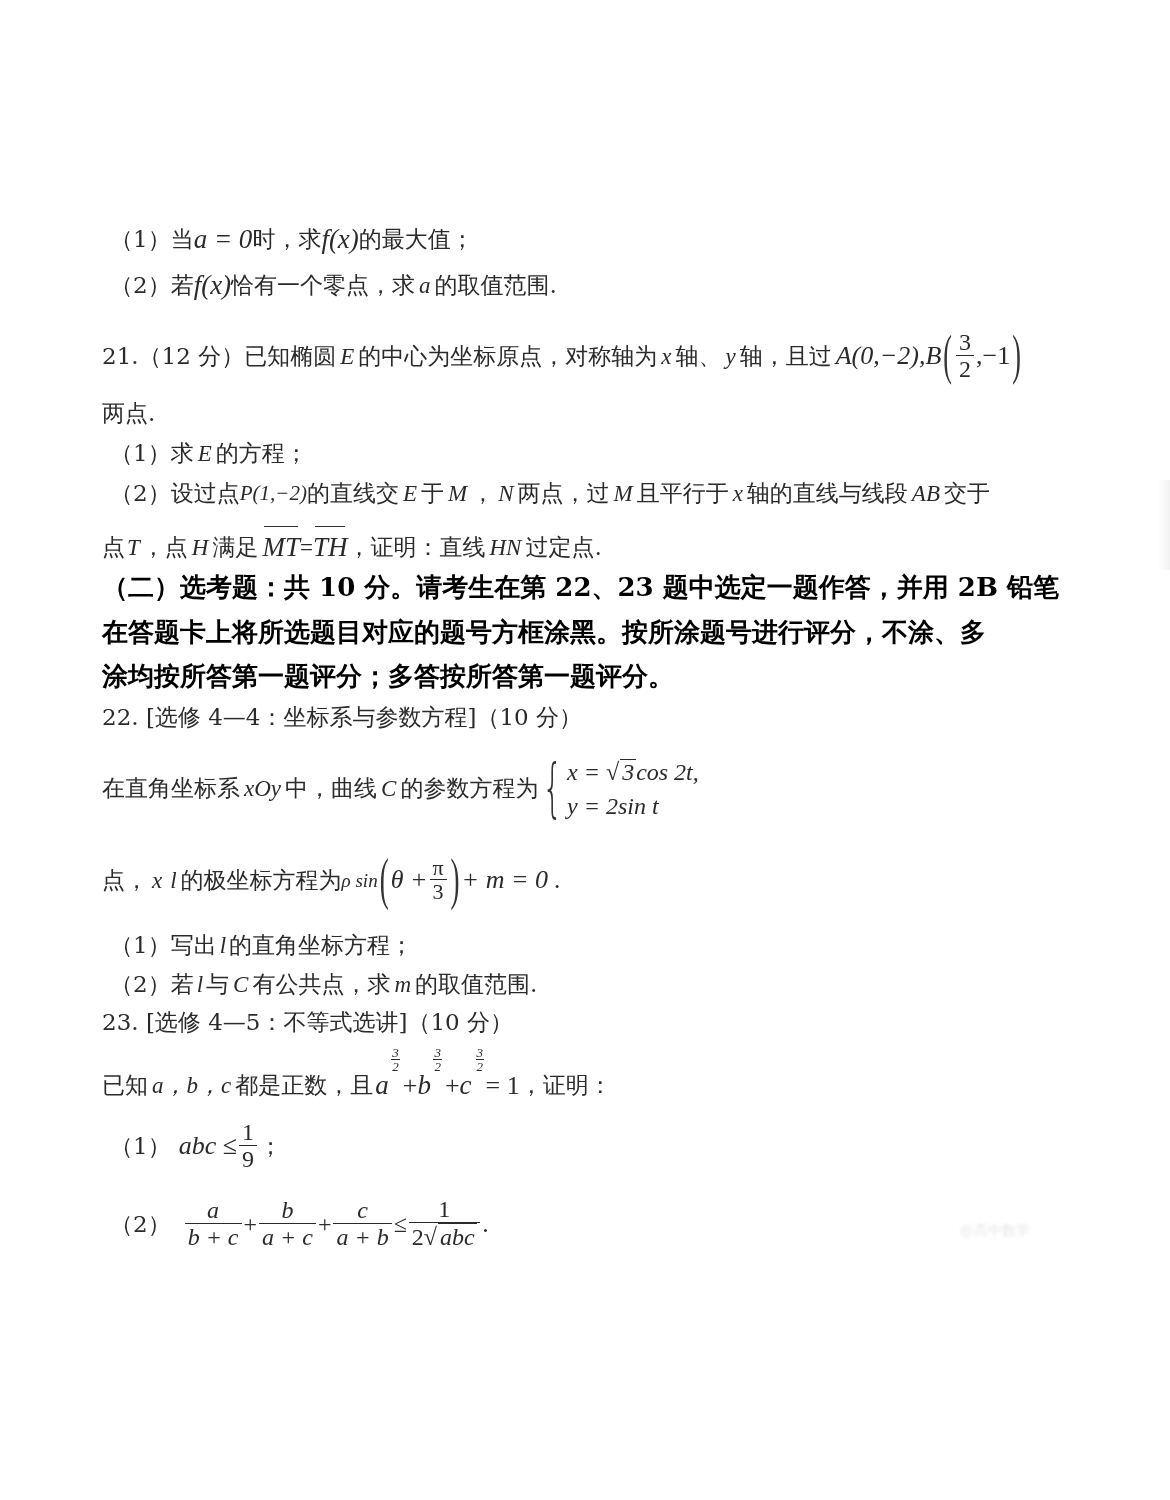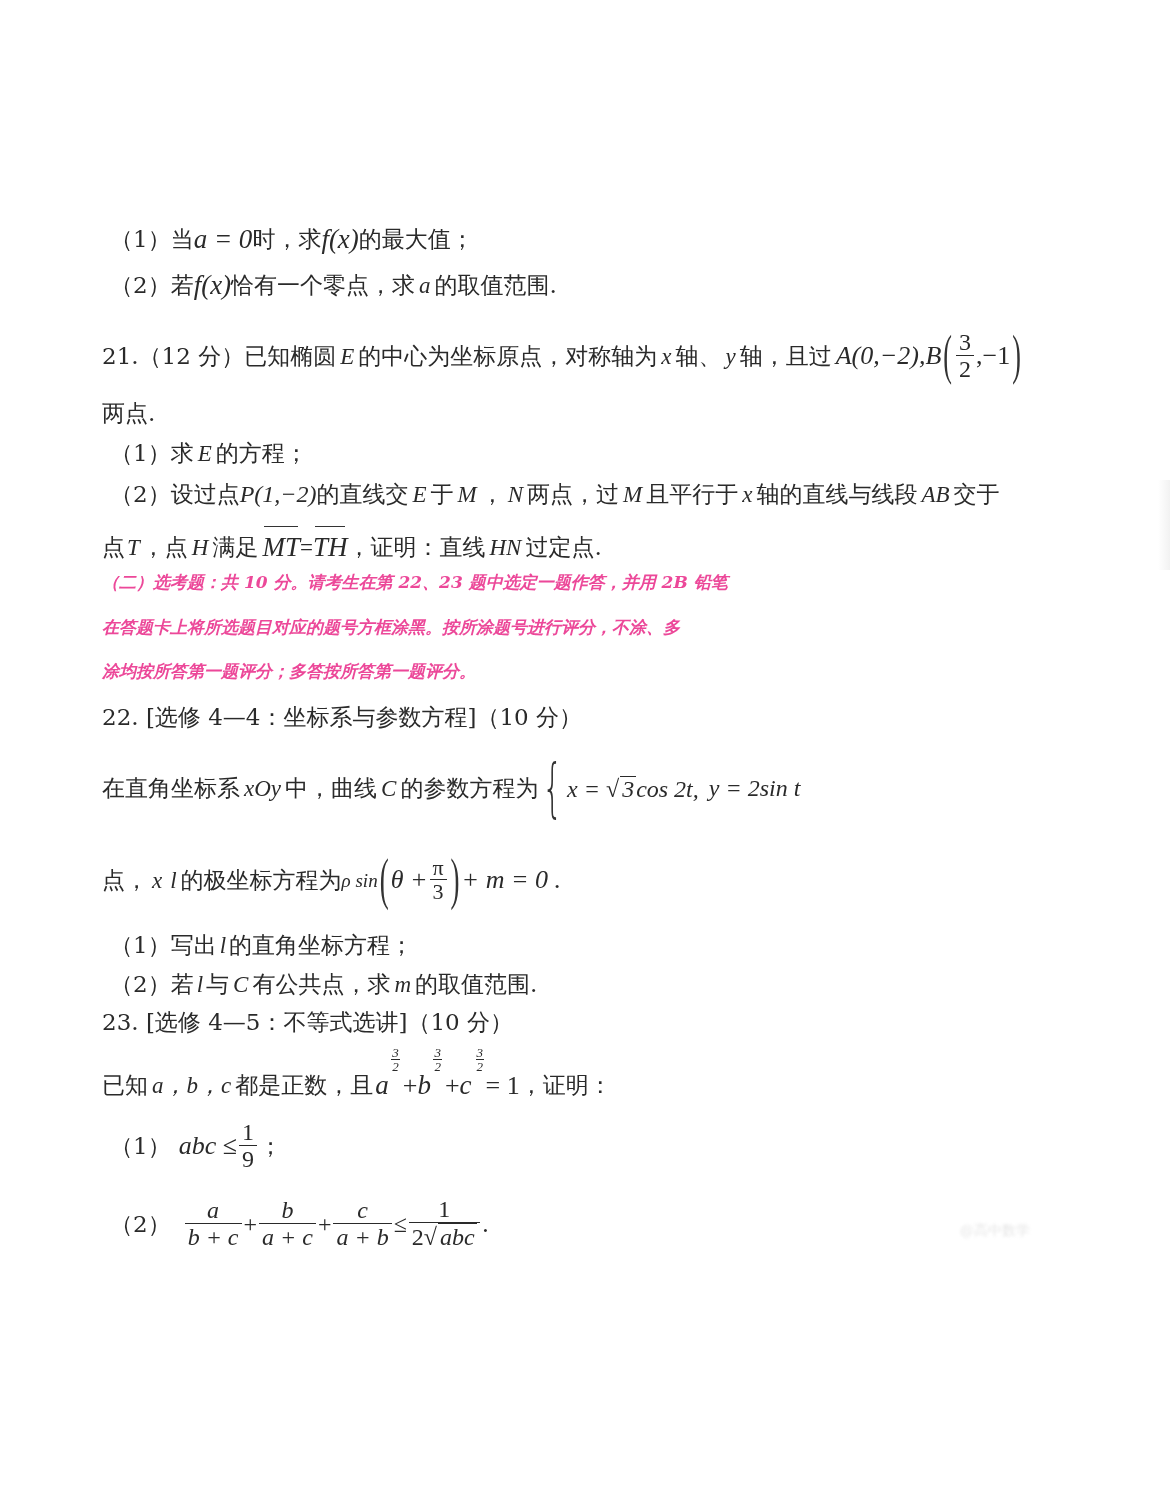"P(1,−2)" span.it { font-size: 24px -> 21px }
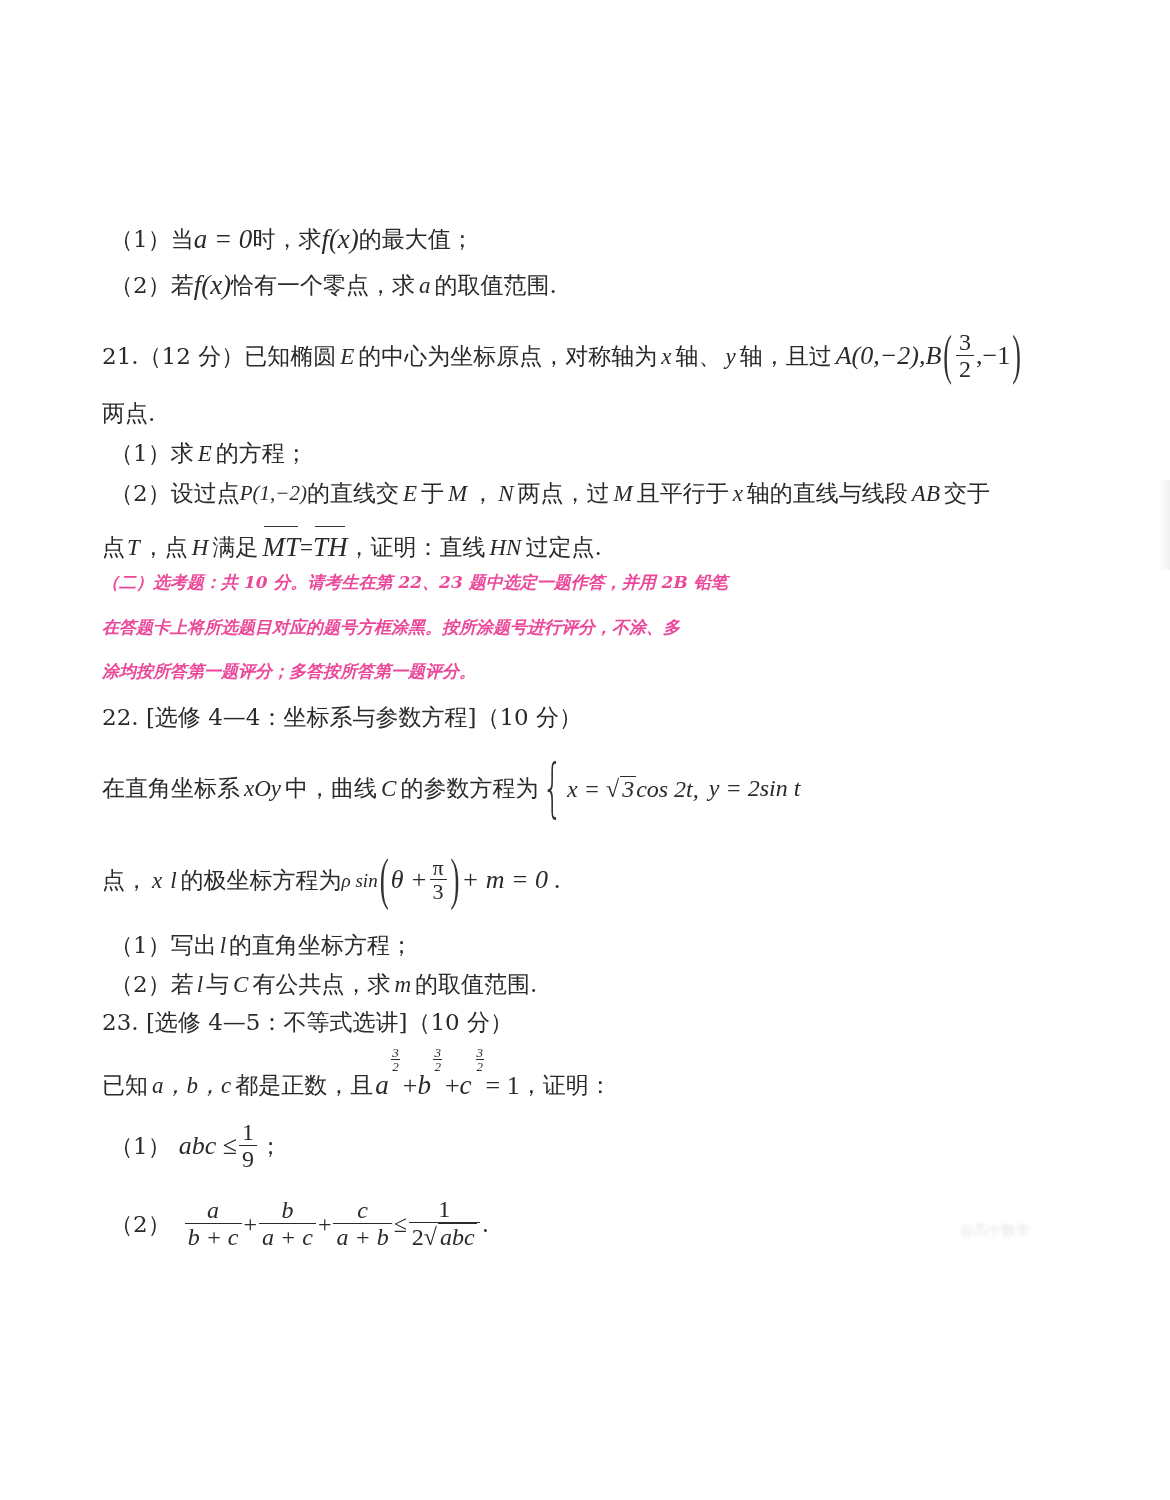"（二）选考题：共 10 分。请考生在第 22、23 题中选定一题作答，并用" .bold { color: #ec4899 -> #000000; font-size: 17px -> 26px; font-style: italic -> none }
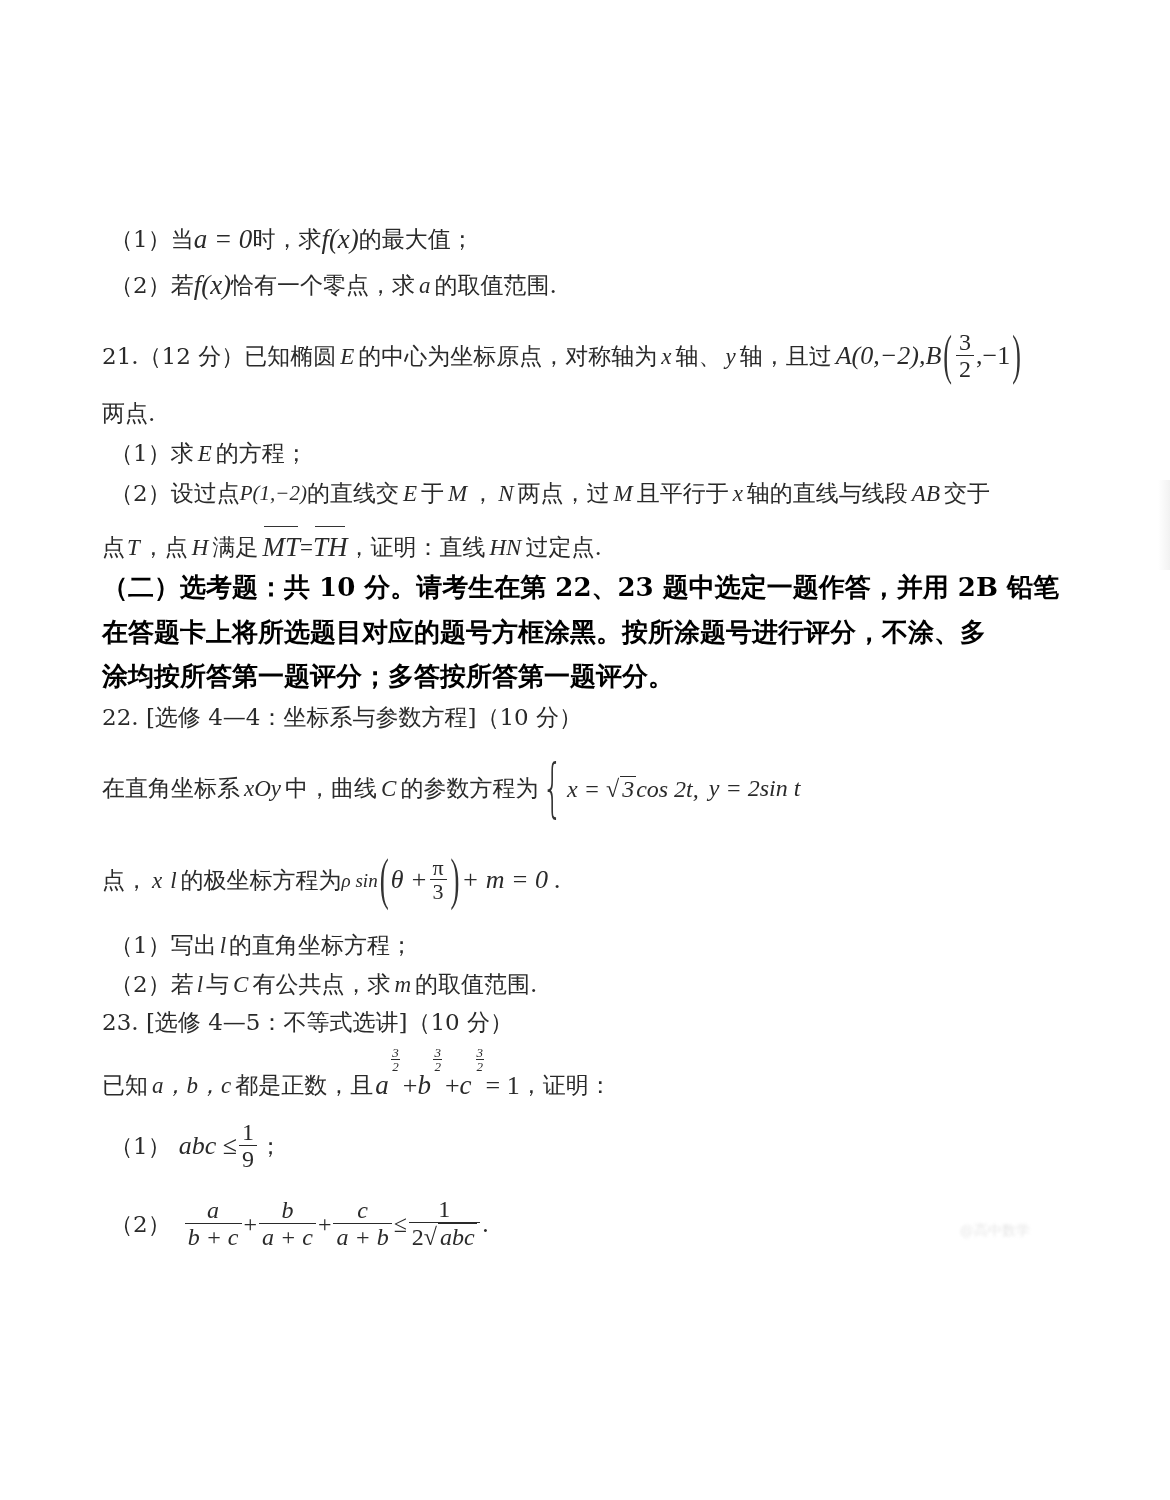"x = √3cos 2t," .sys { flex-direction: row -> column }
